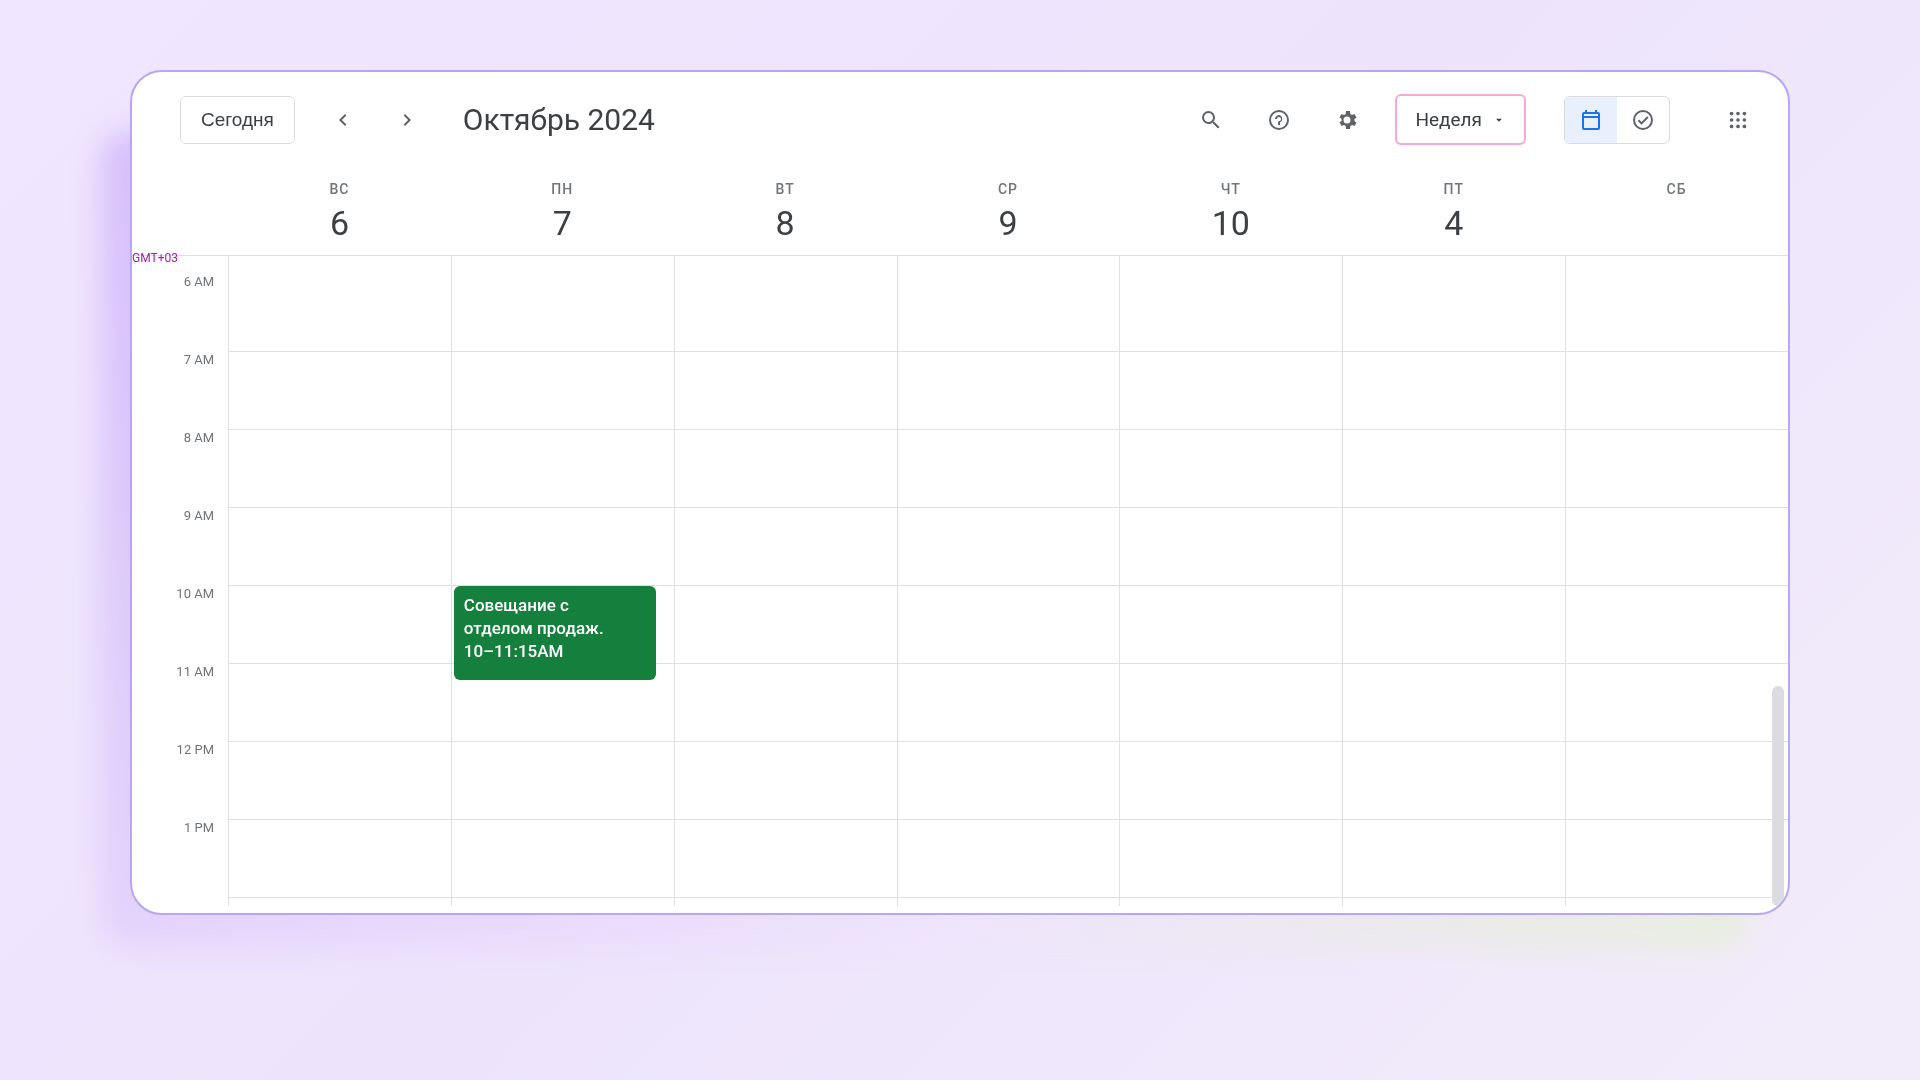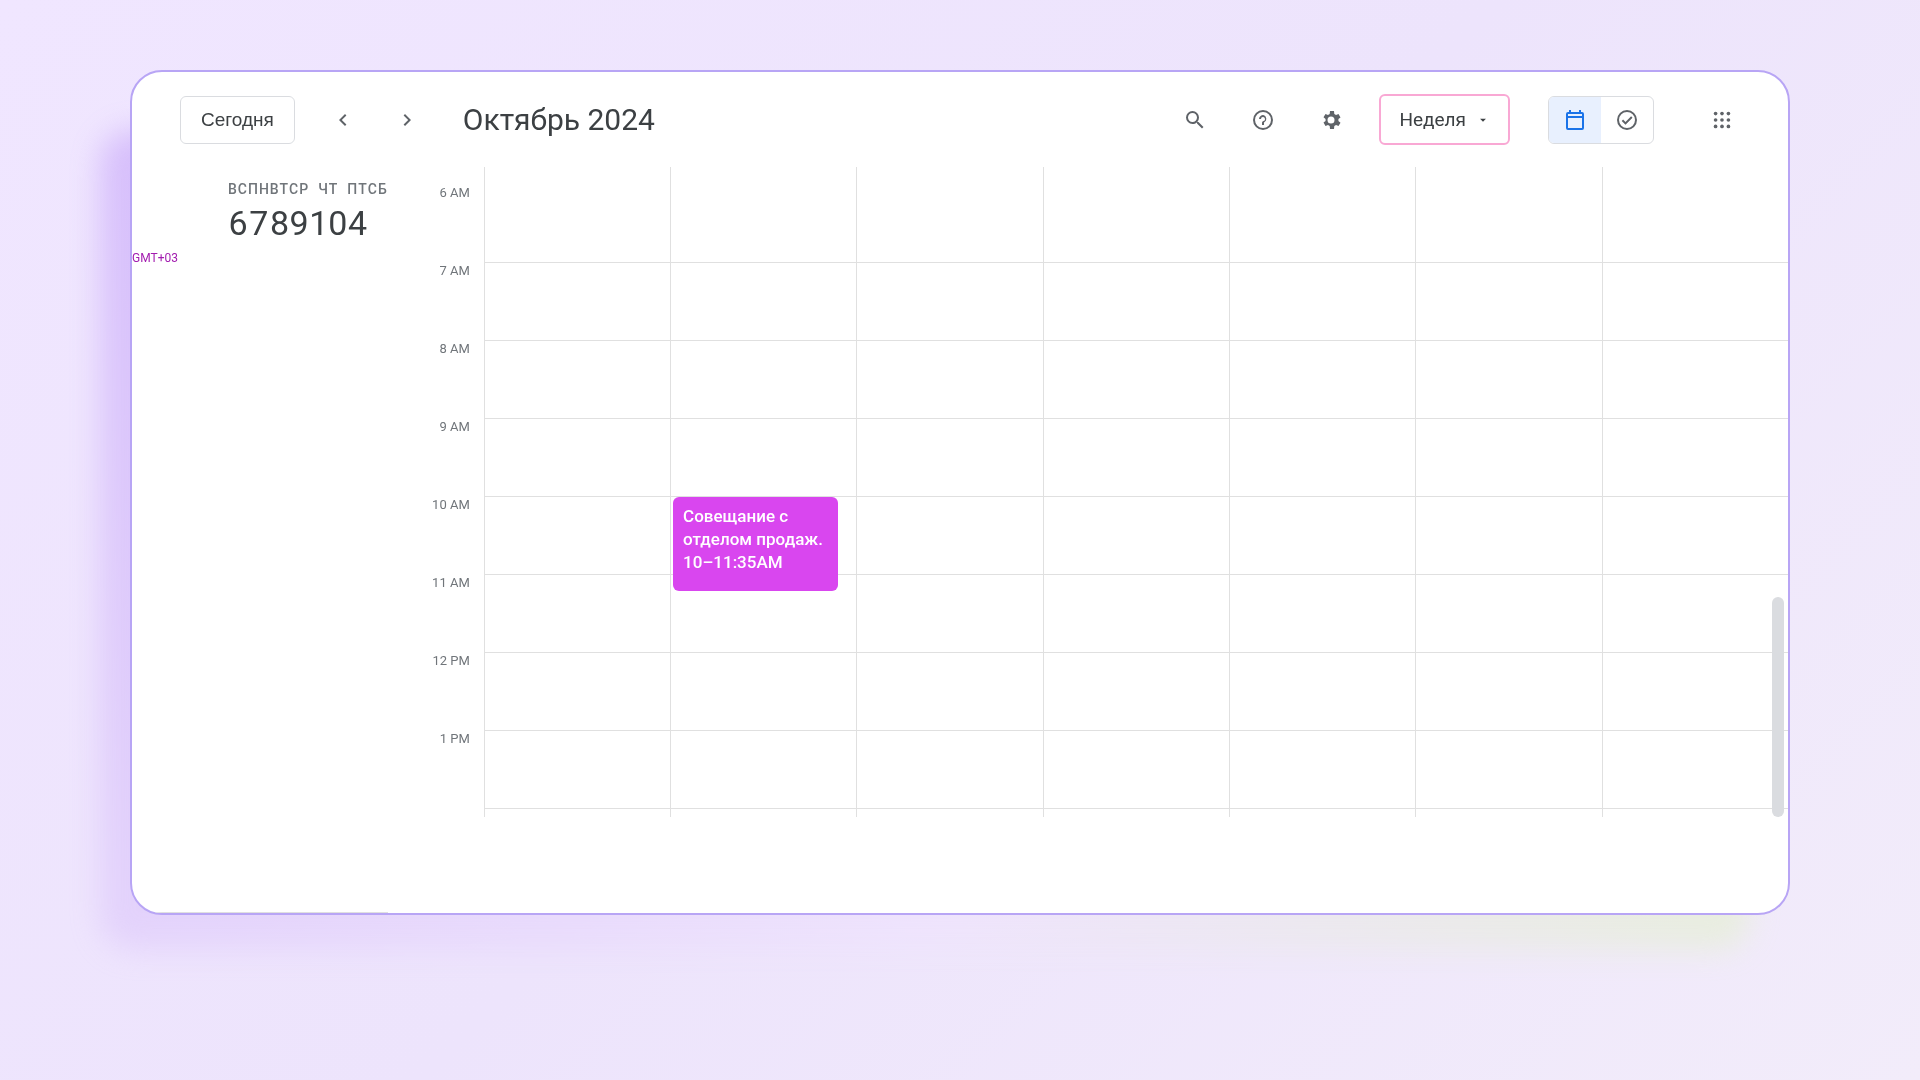"Сегодня" .toolbar { padding: 22px 46px 22px 48px -> 22px 30px 22px 48px }
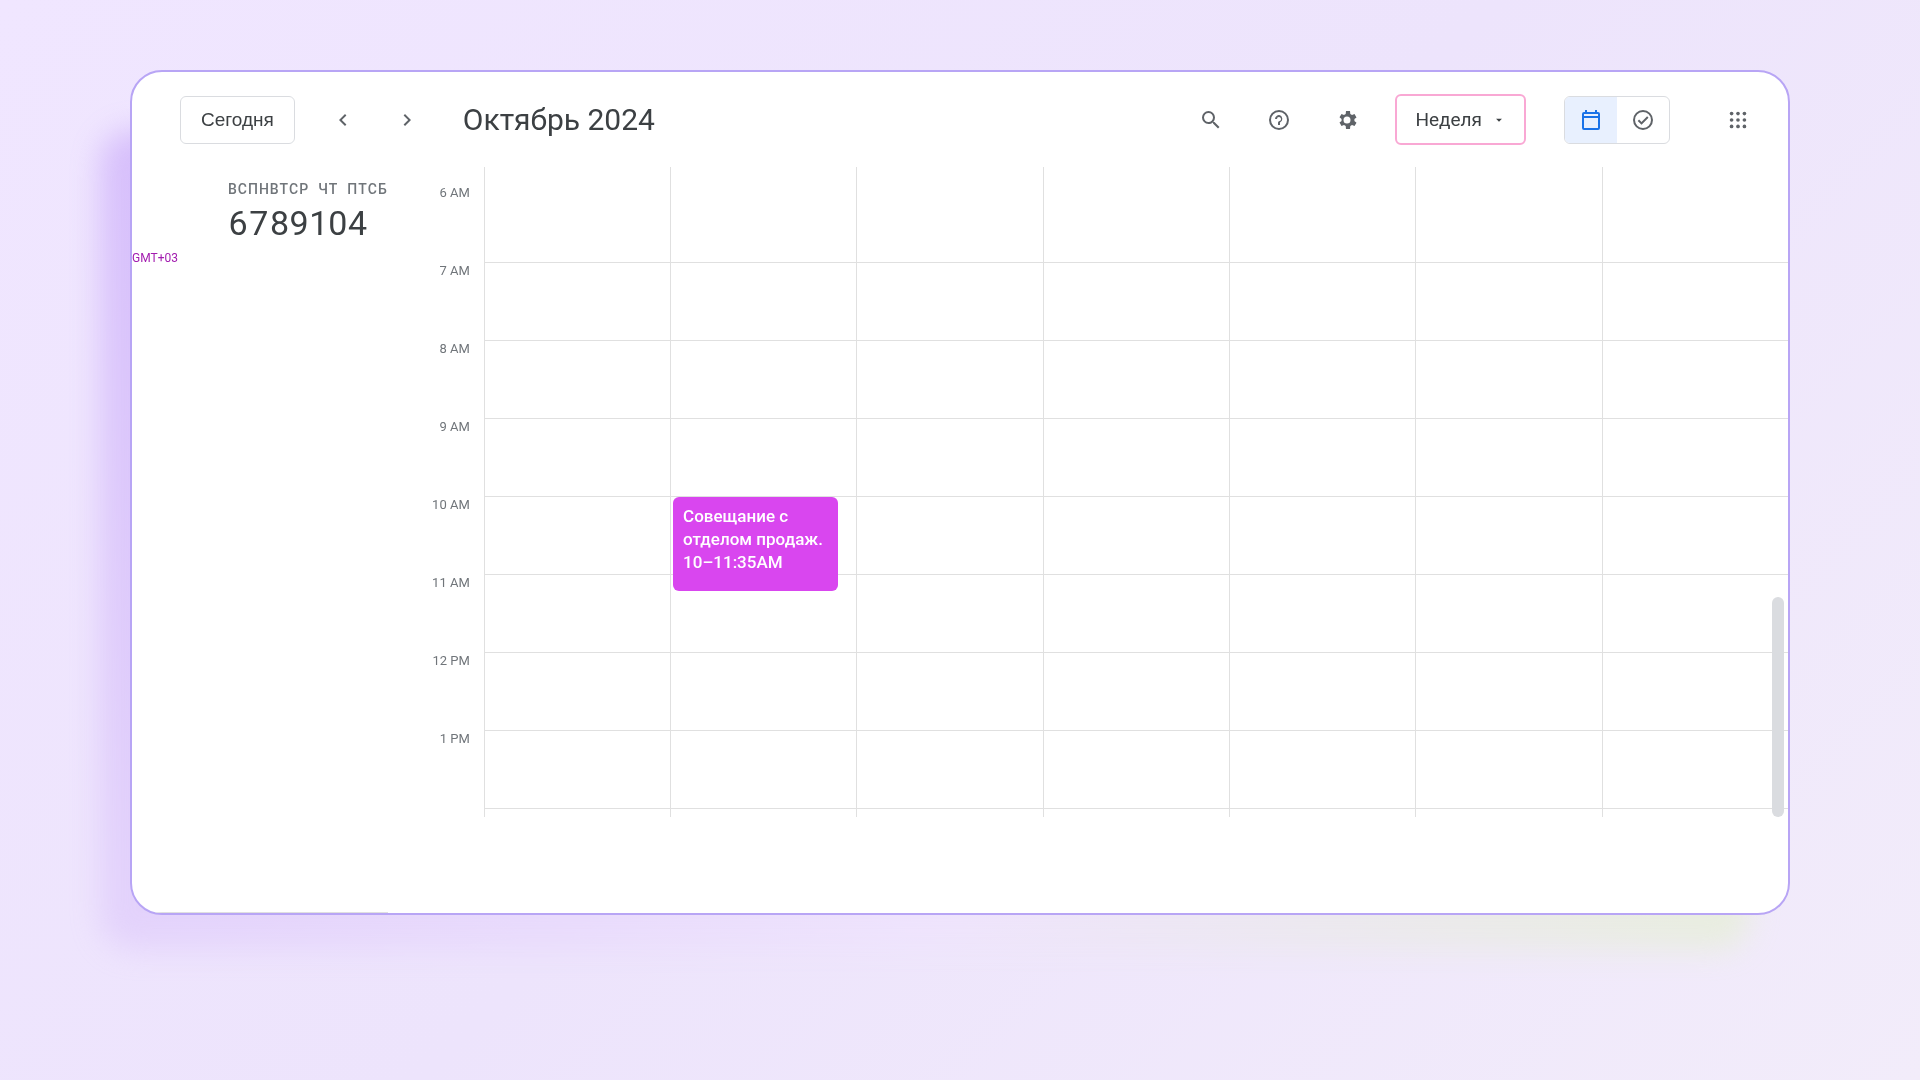"ВС" .calendar-body { flex-direction: row -> column }
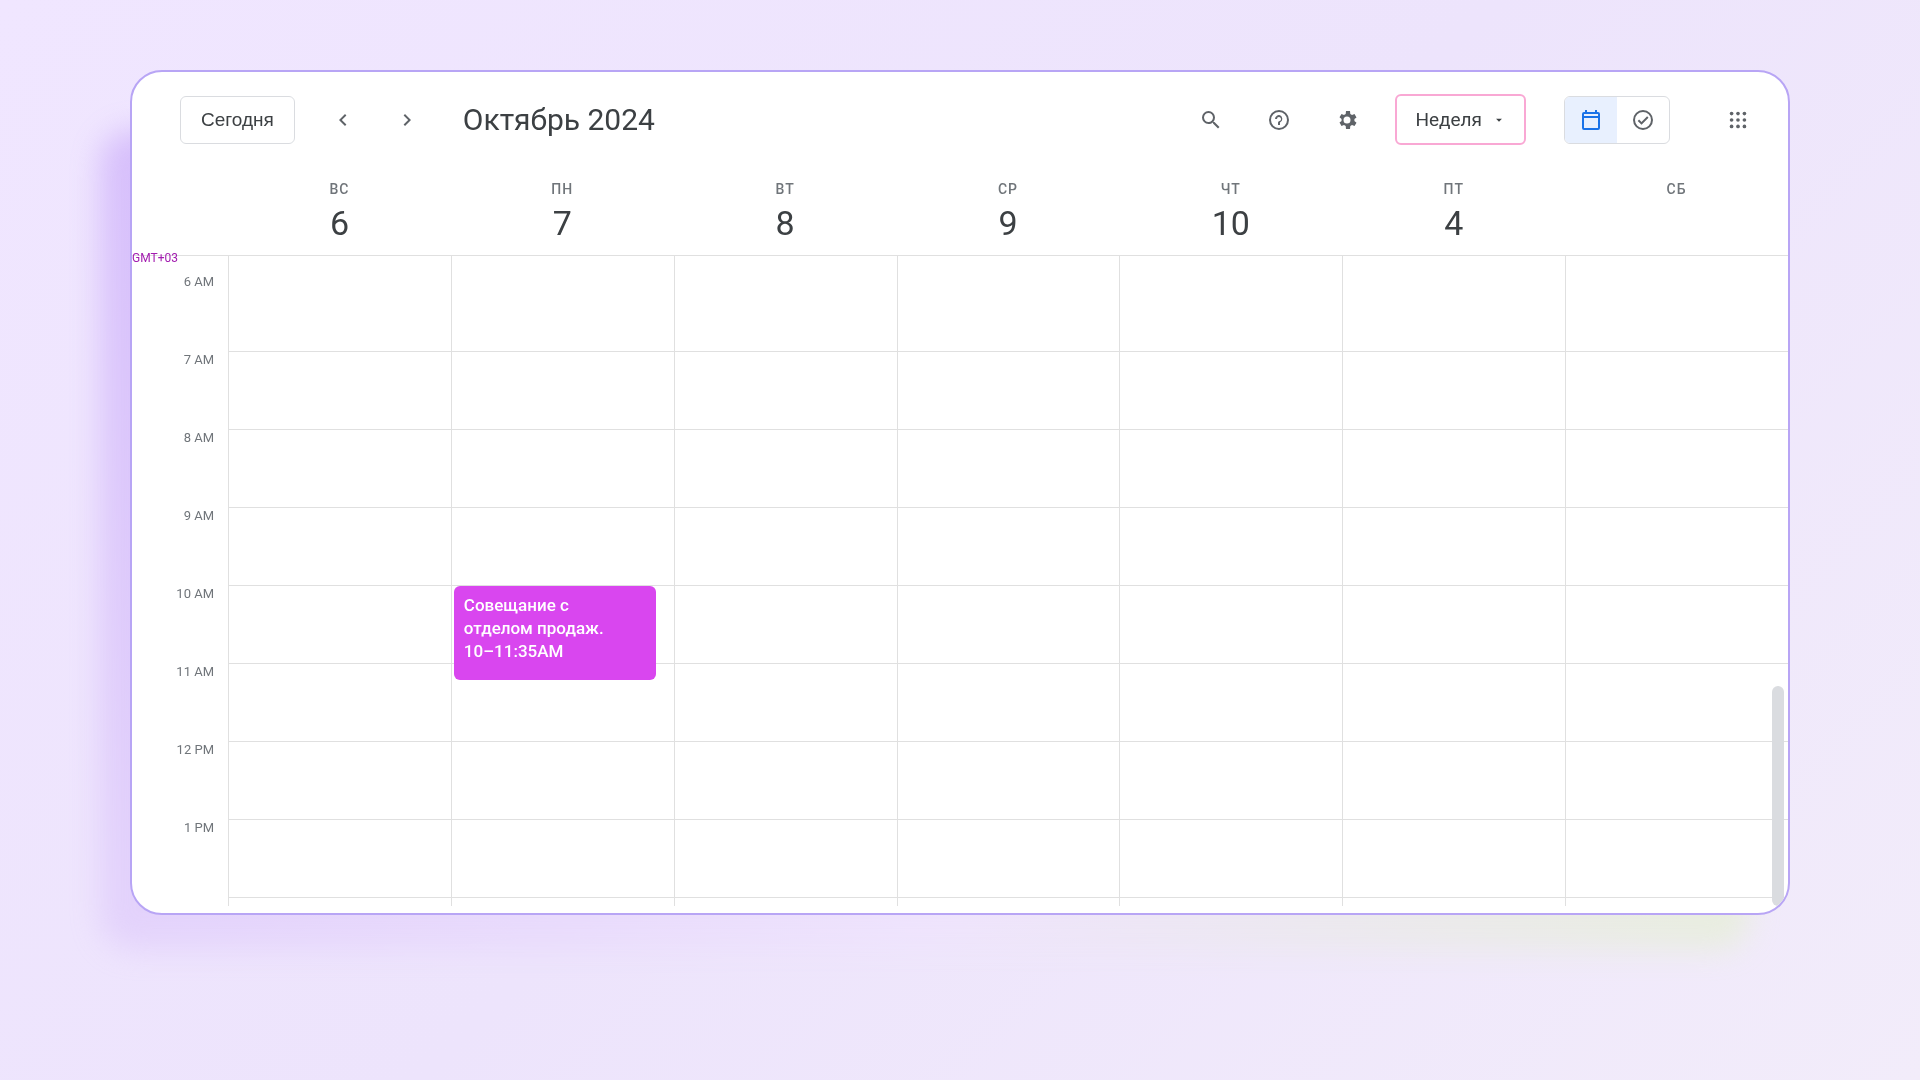"Совещание с" div.event { background: #d946ef -> #15803d }
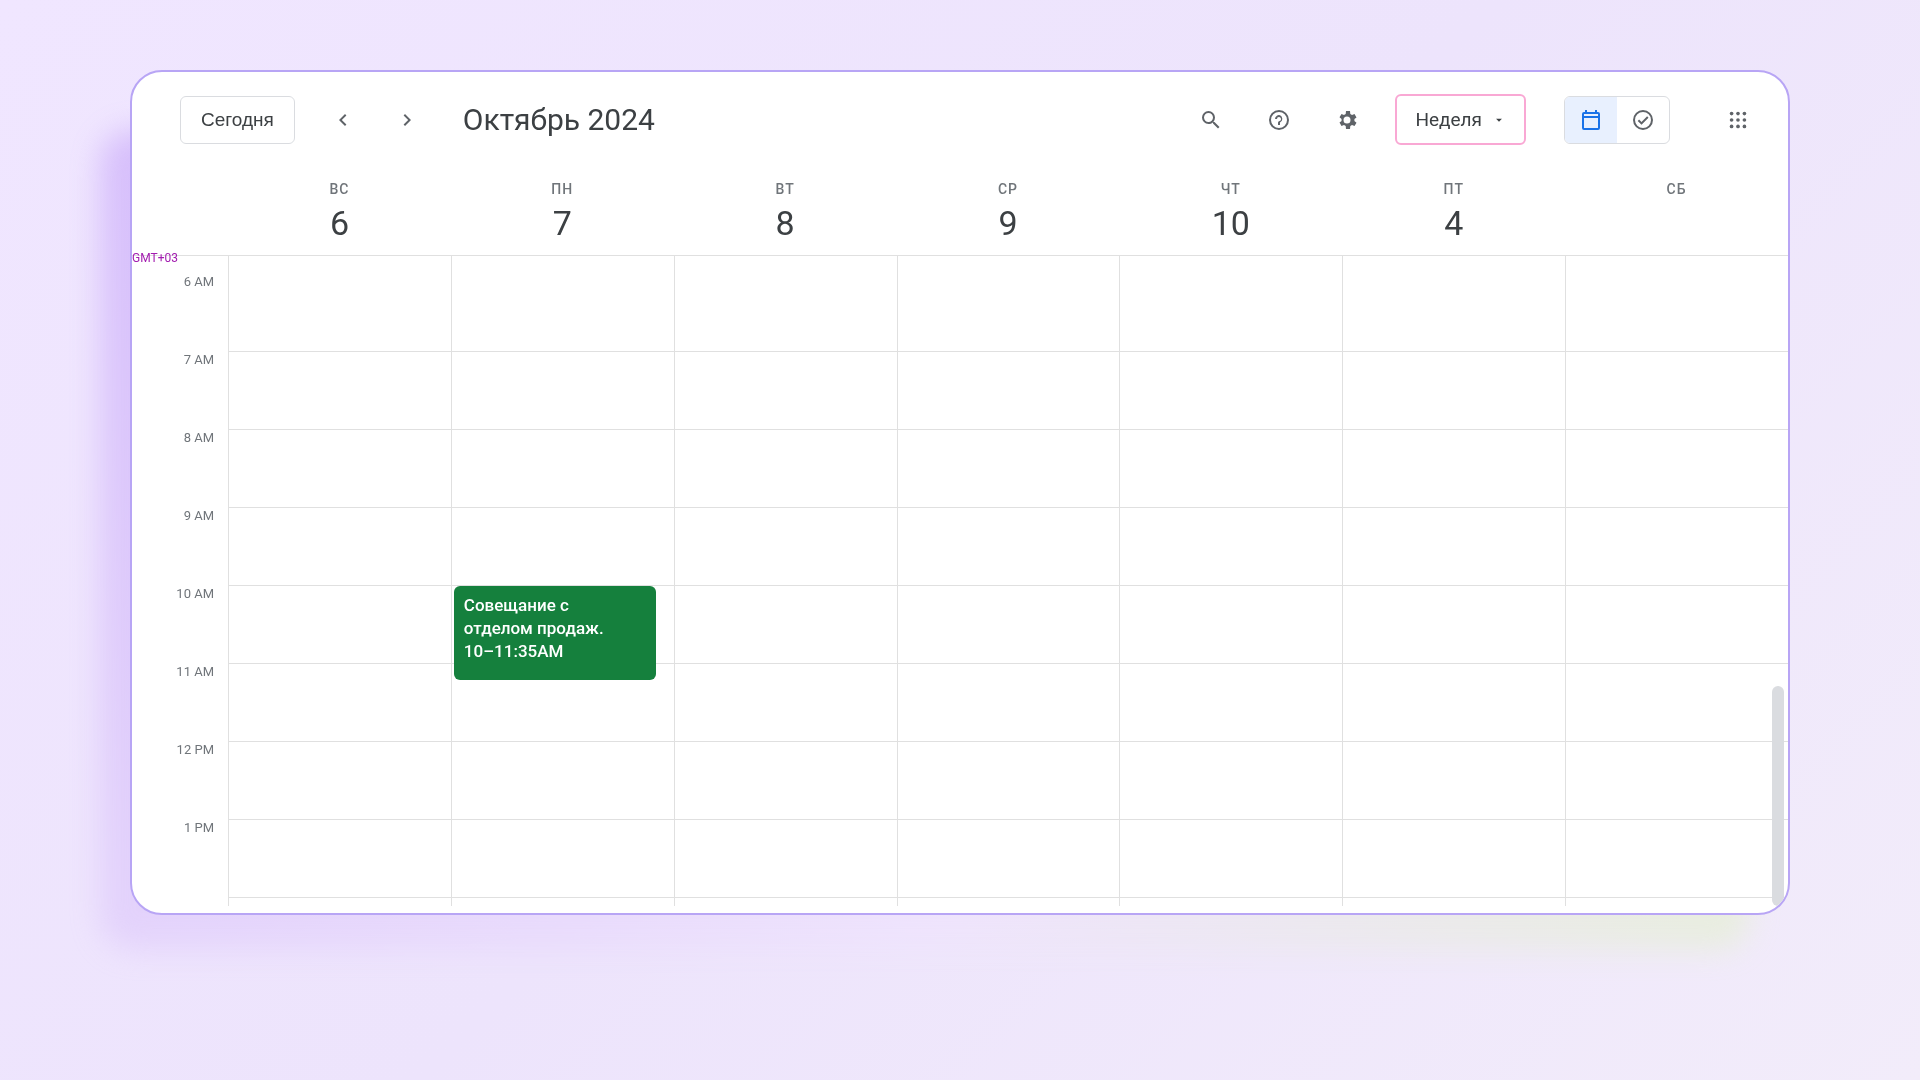"10–11:35AM" div { text: 11:35AM -> 11:15AM }
